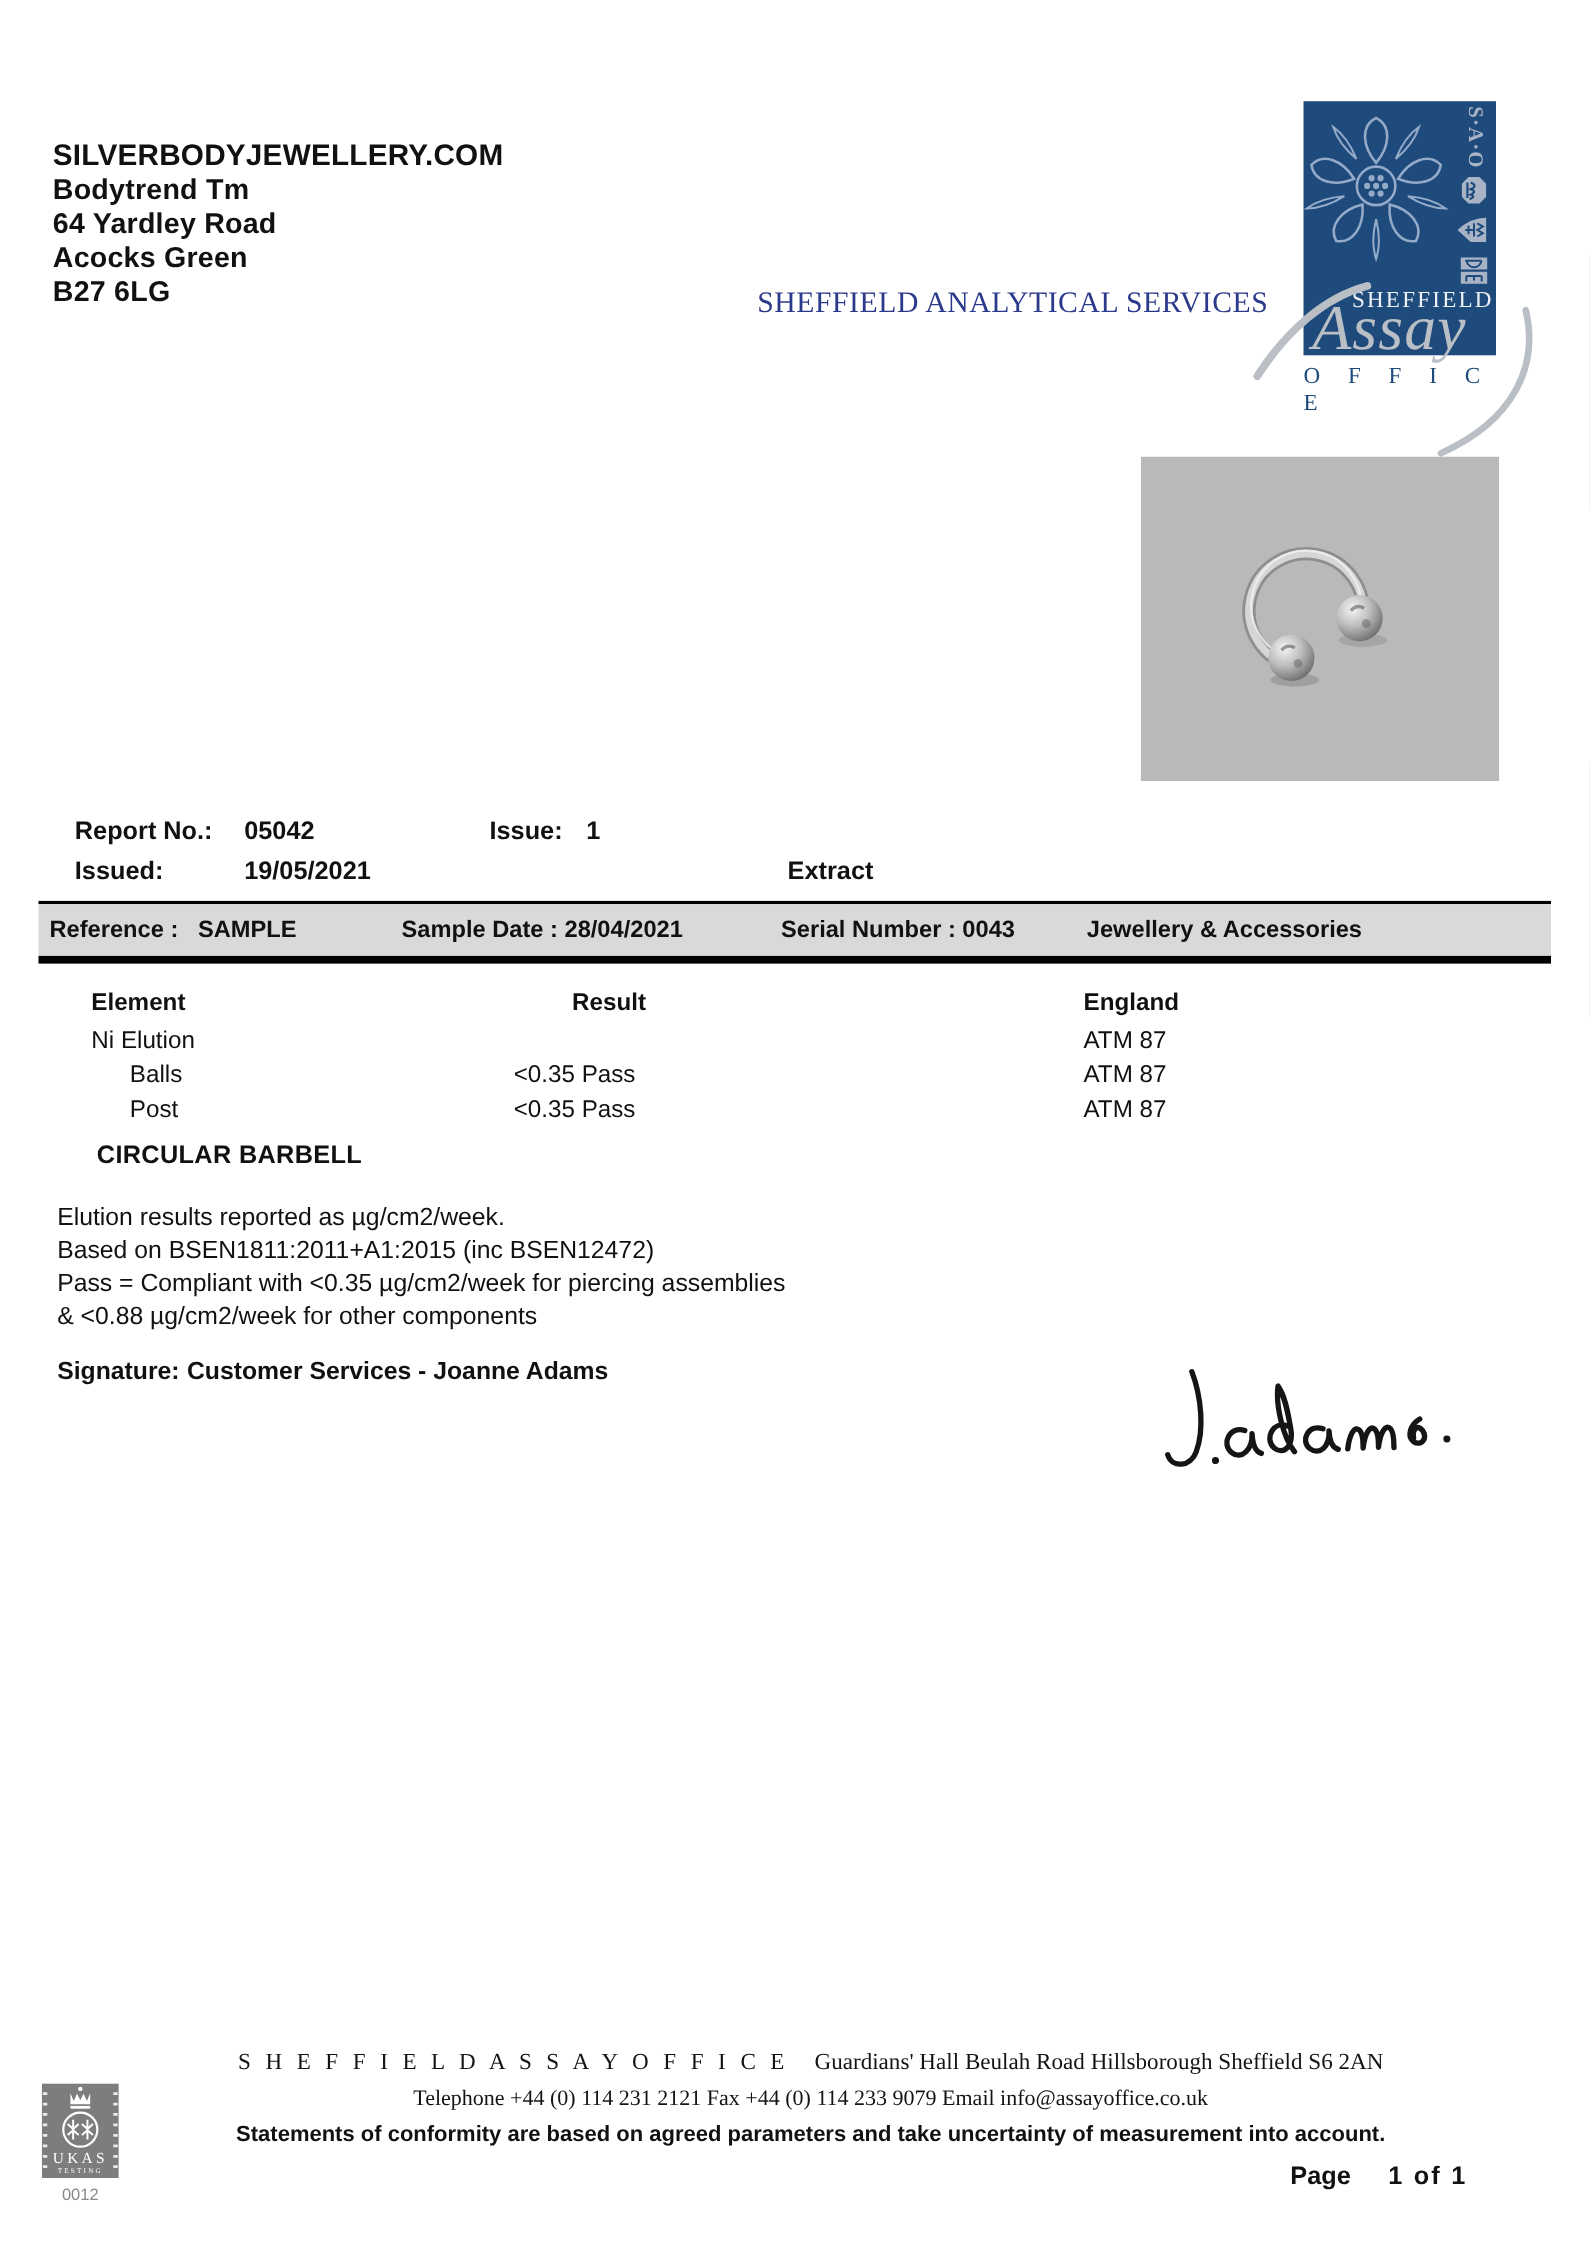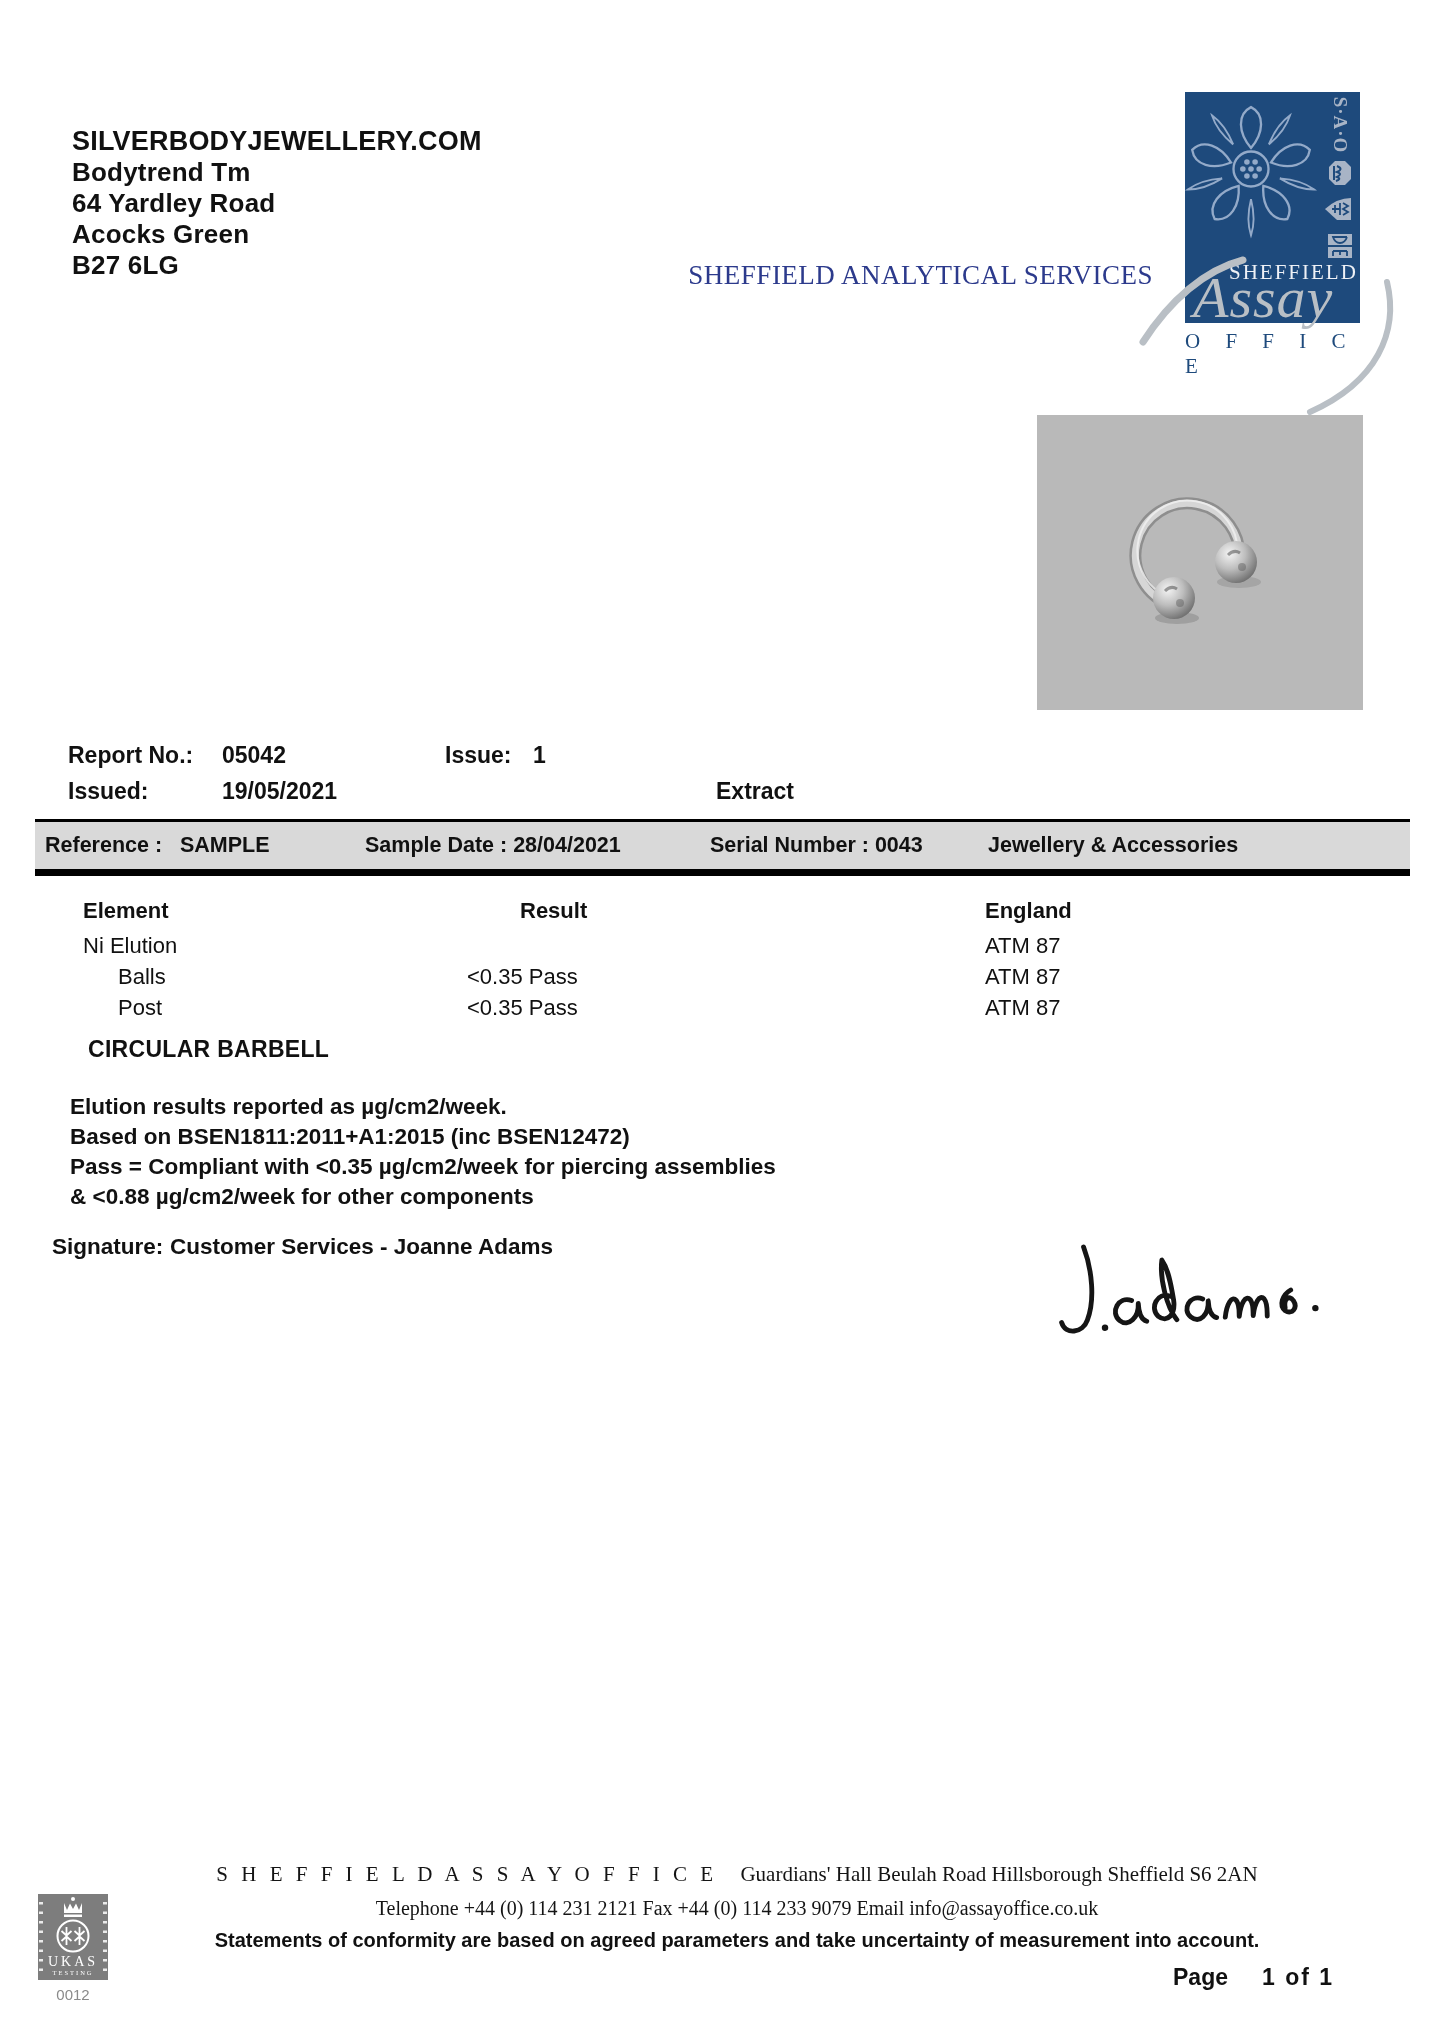"SILVERBODYJEWELLERY.COM" .sender { margin-left: 24px -> none }
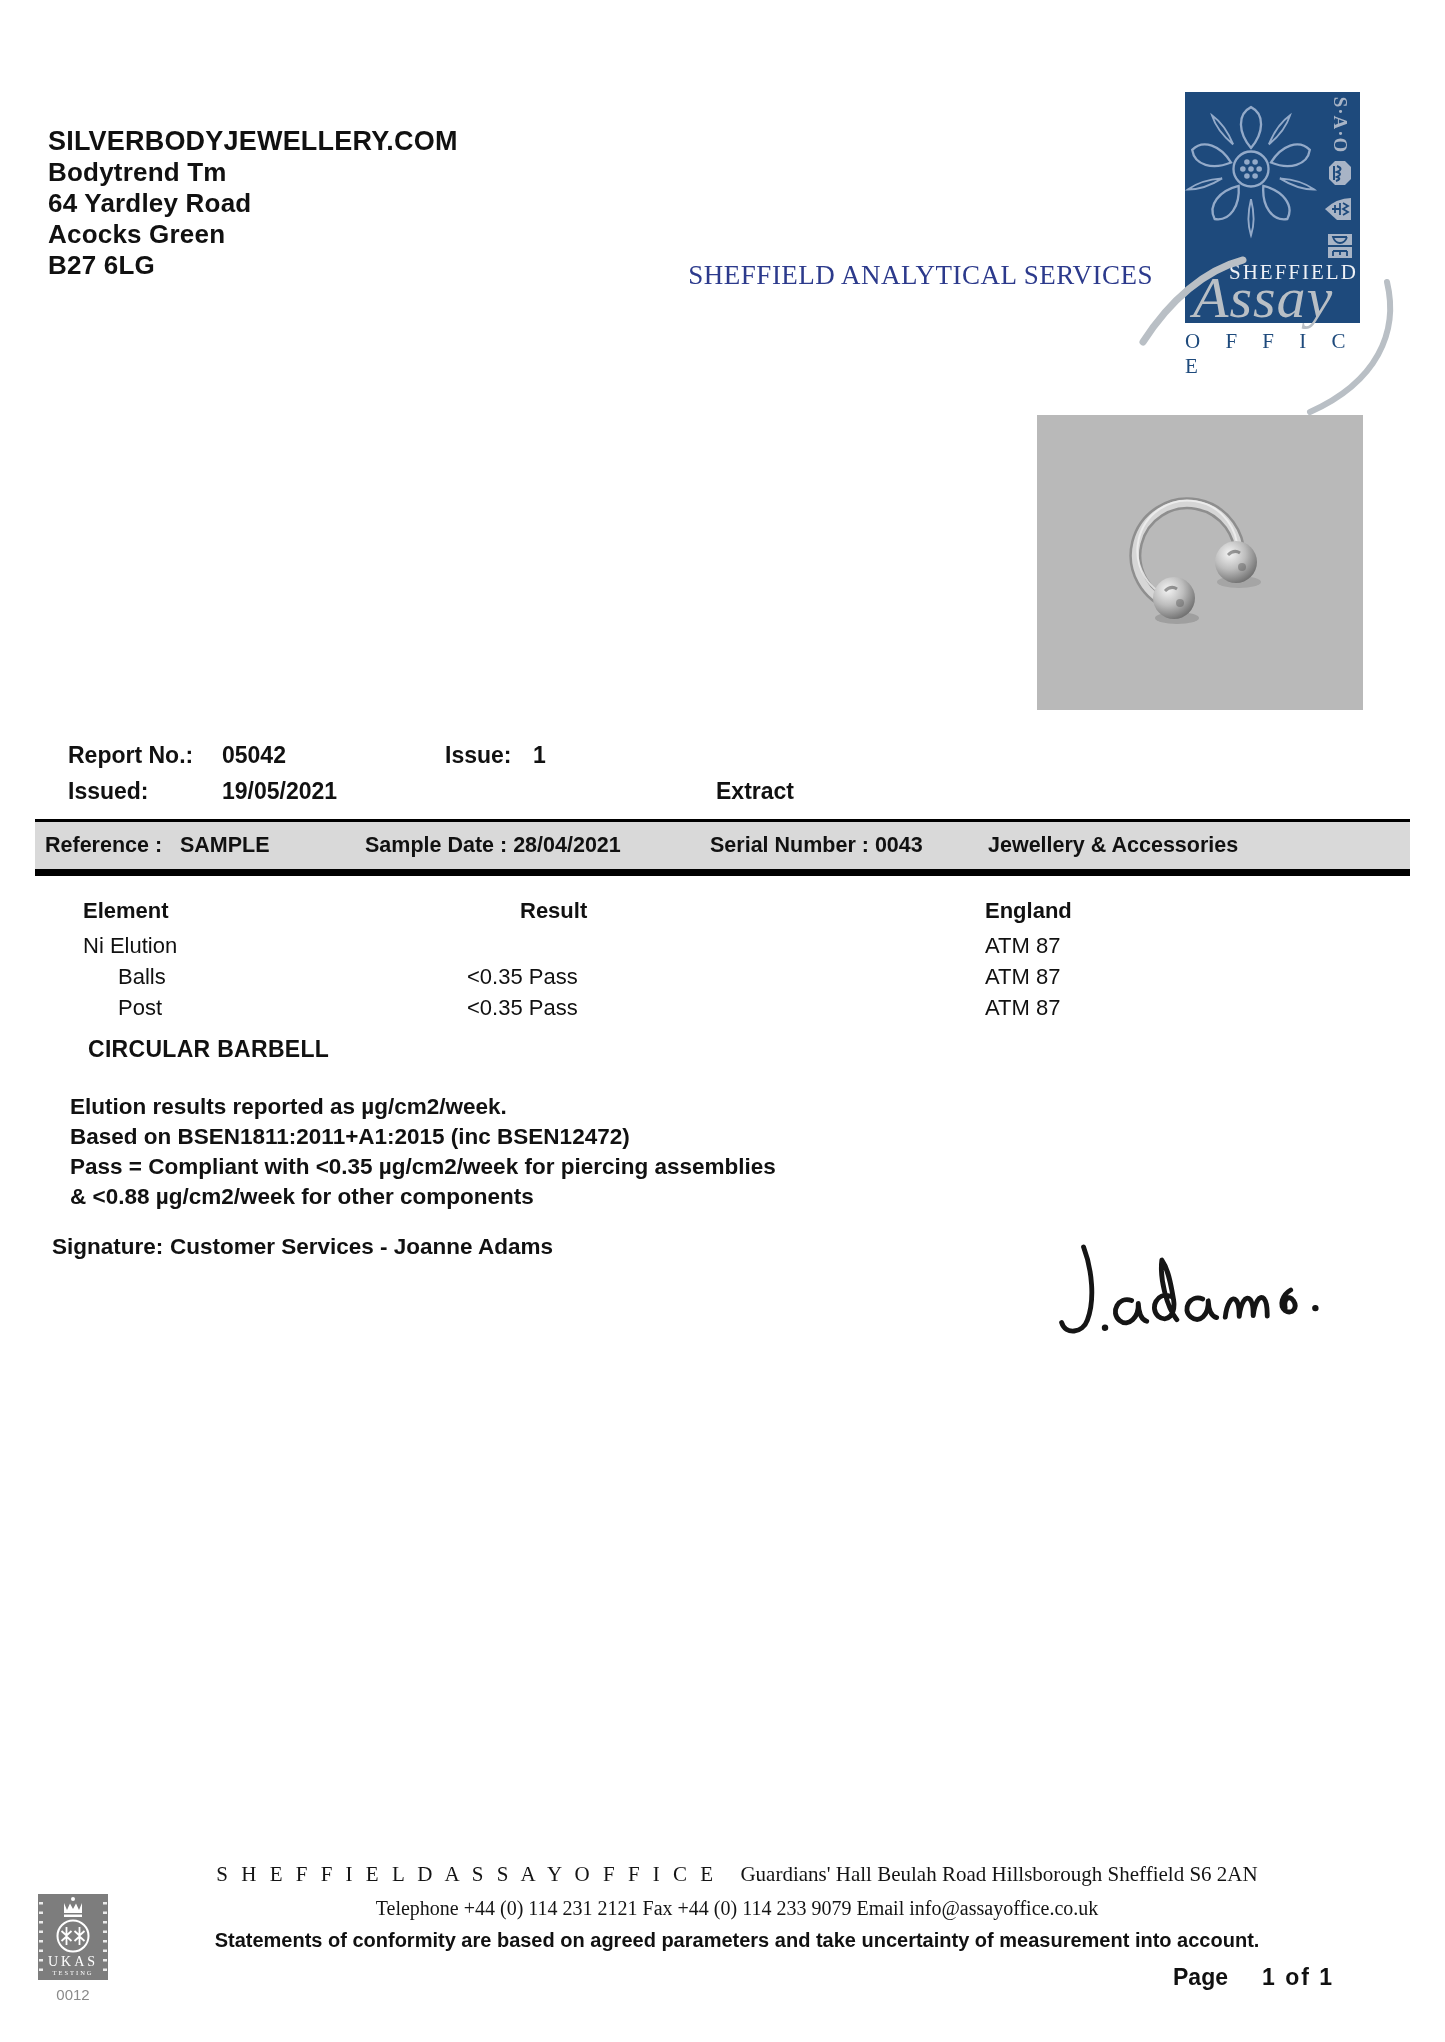"Elution results reported as µg/cm2/week." .notes { font-weight: bold -> normal; margin-left: 18px -> none }
